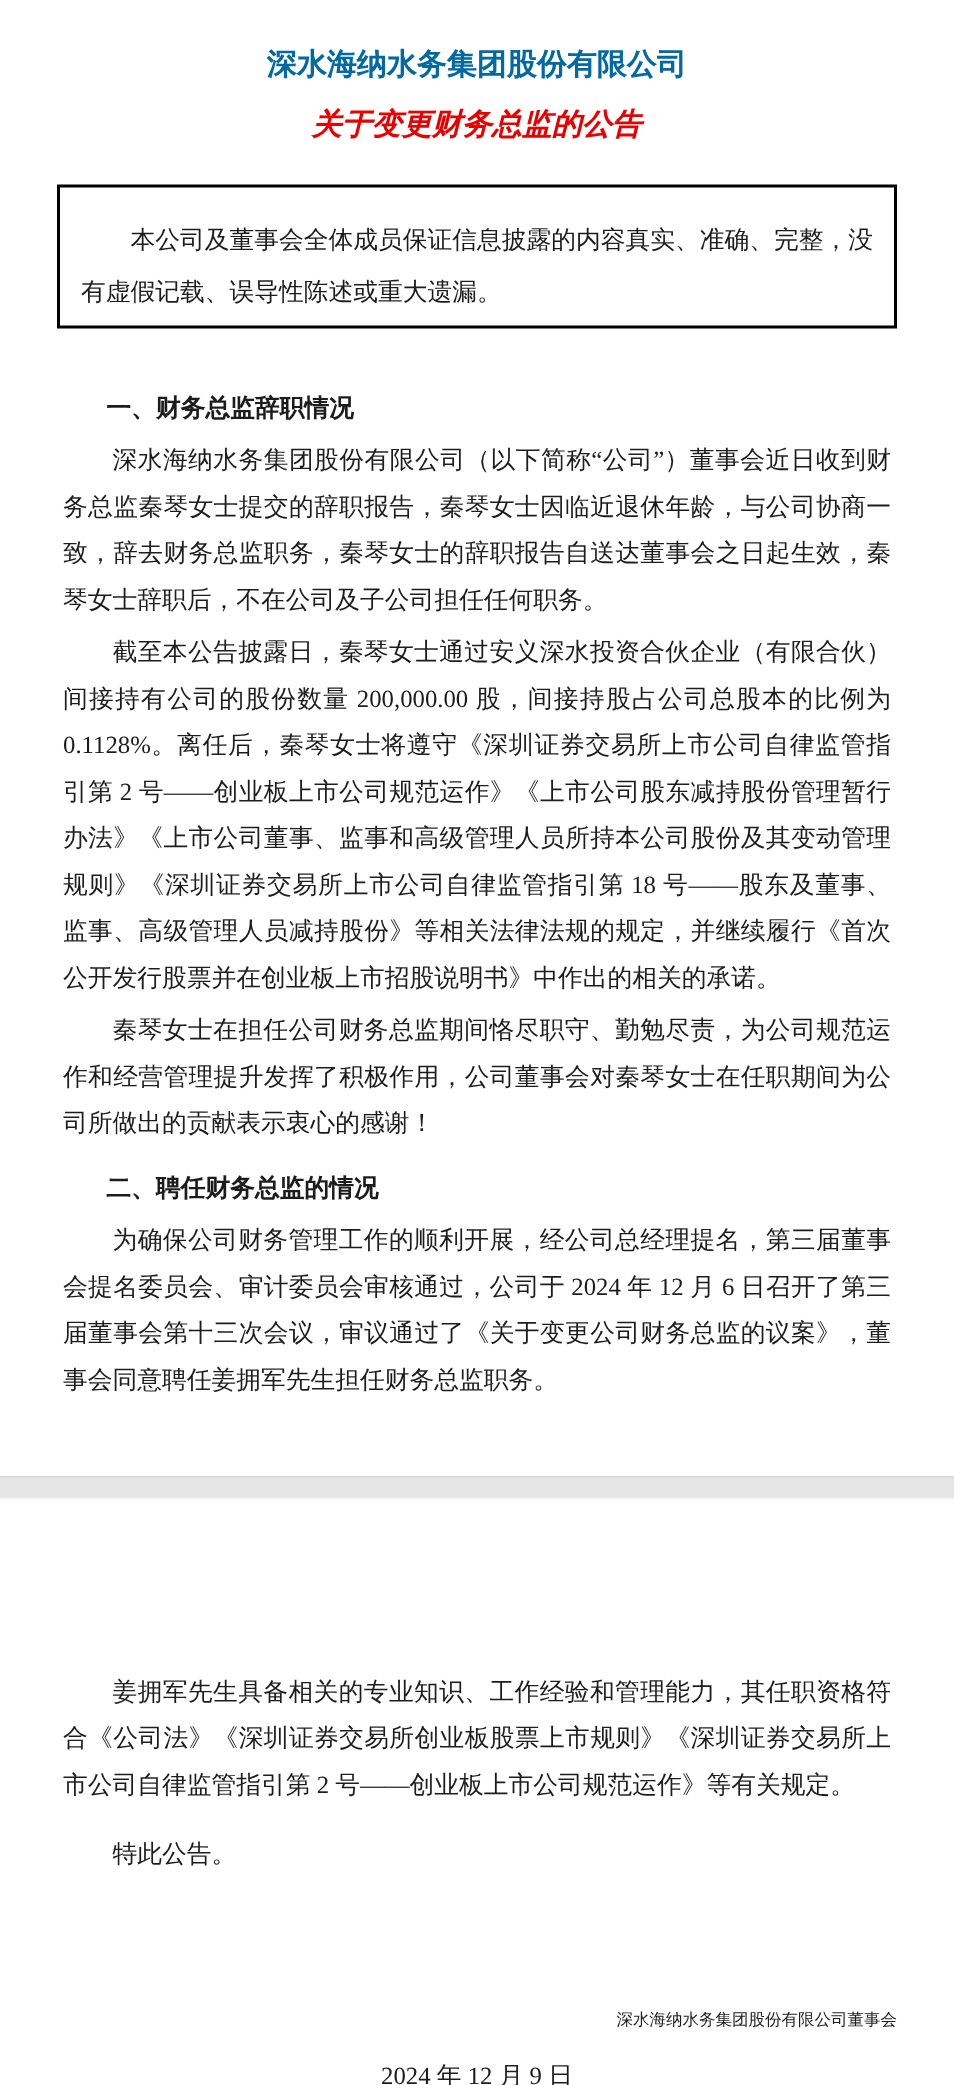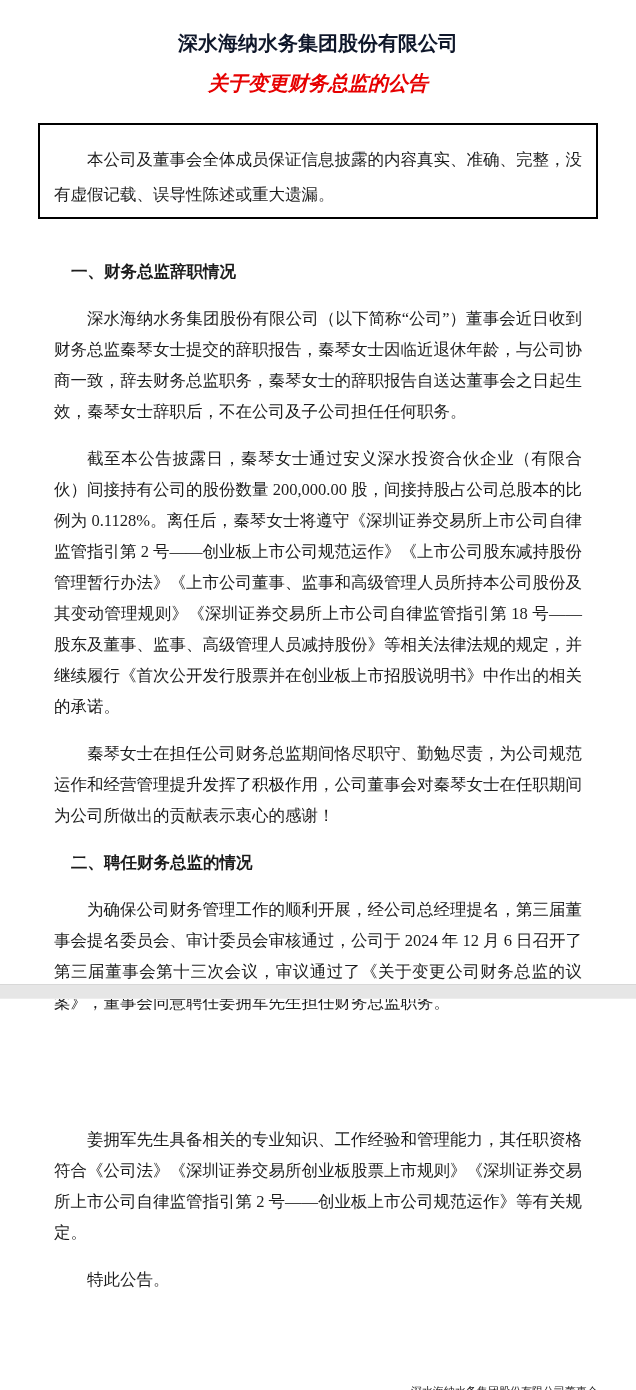"深水海纳水务集团股份有限公司" h1.title1 { color: #0f172a -> #0369a1 }
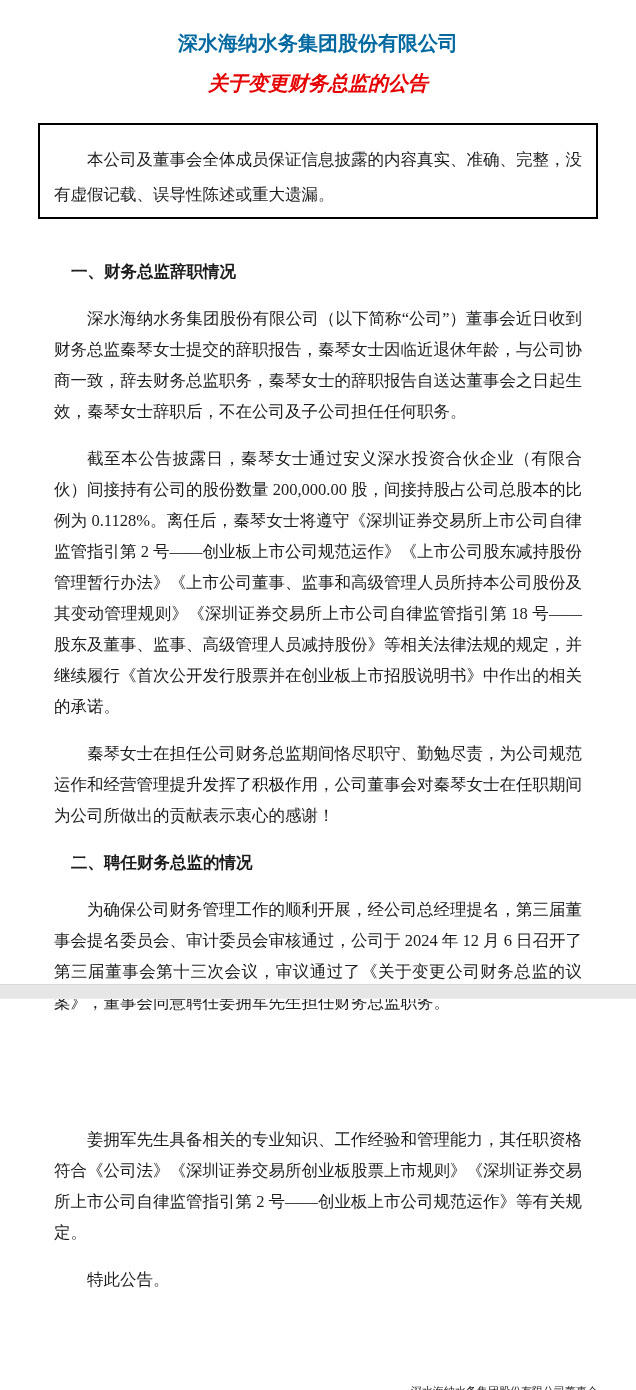"深水海纳水务集团股份有限公司（以下简称“公司”）董事会近日收到财务总监秦琴女士提" p.para { margin: 16px -> 4px }
